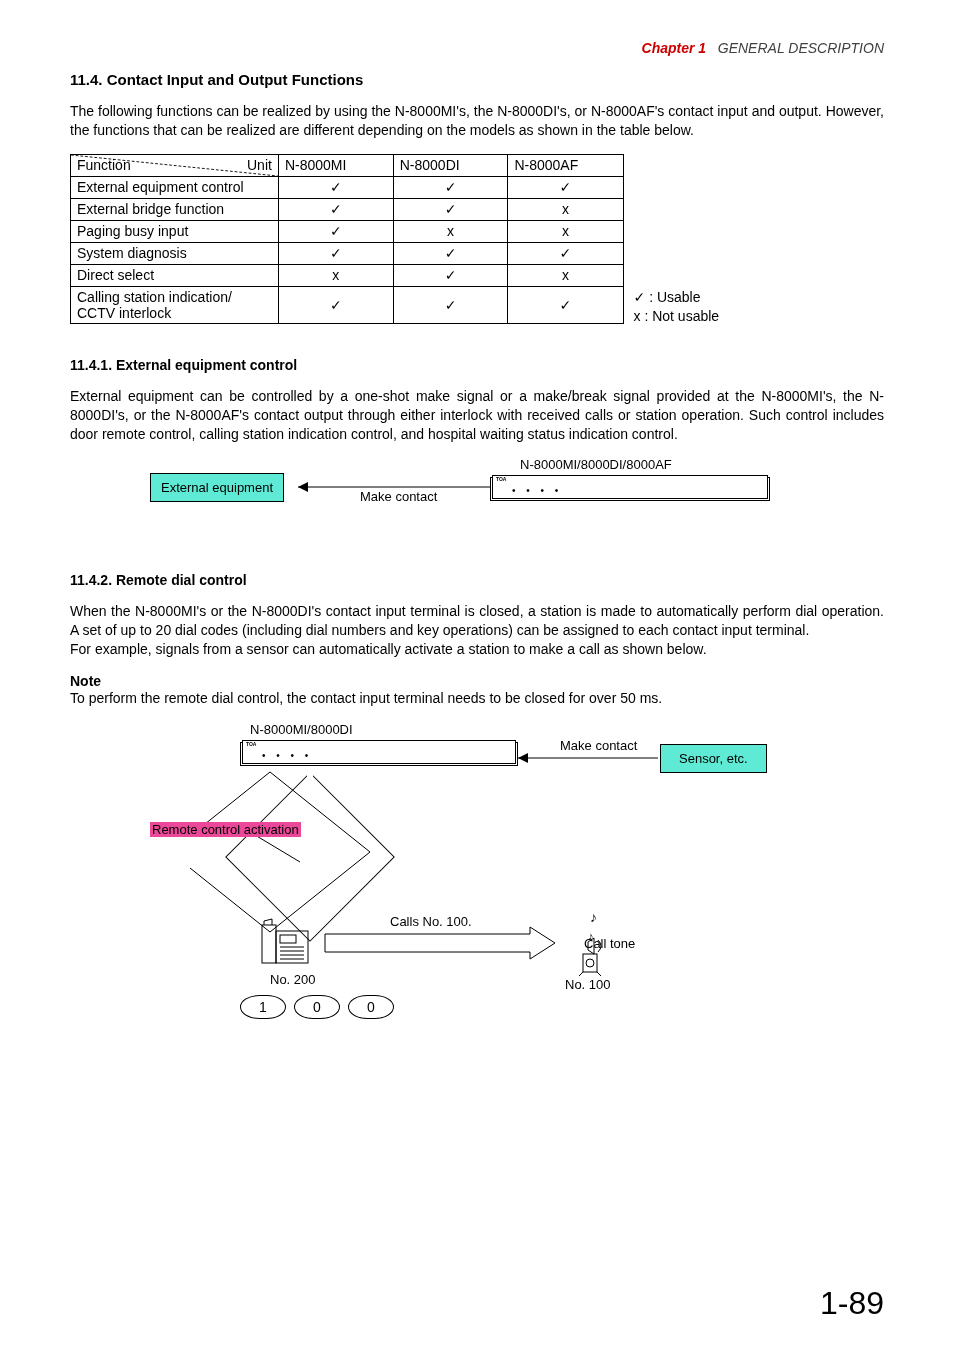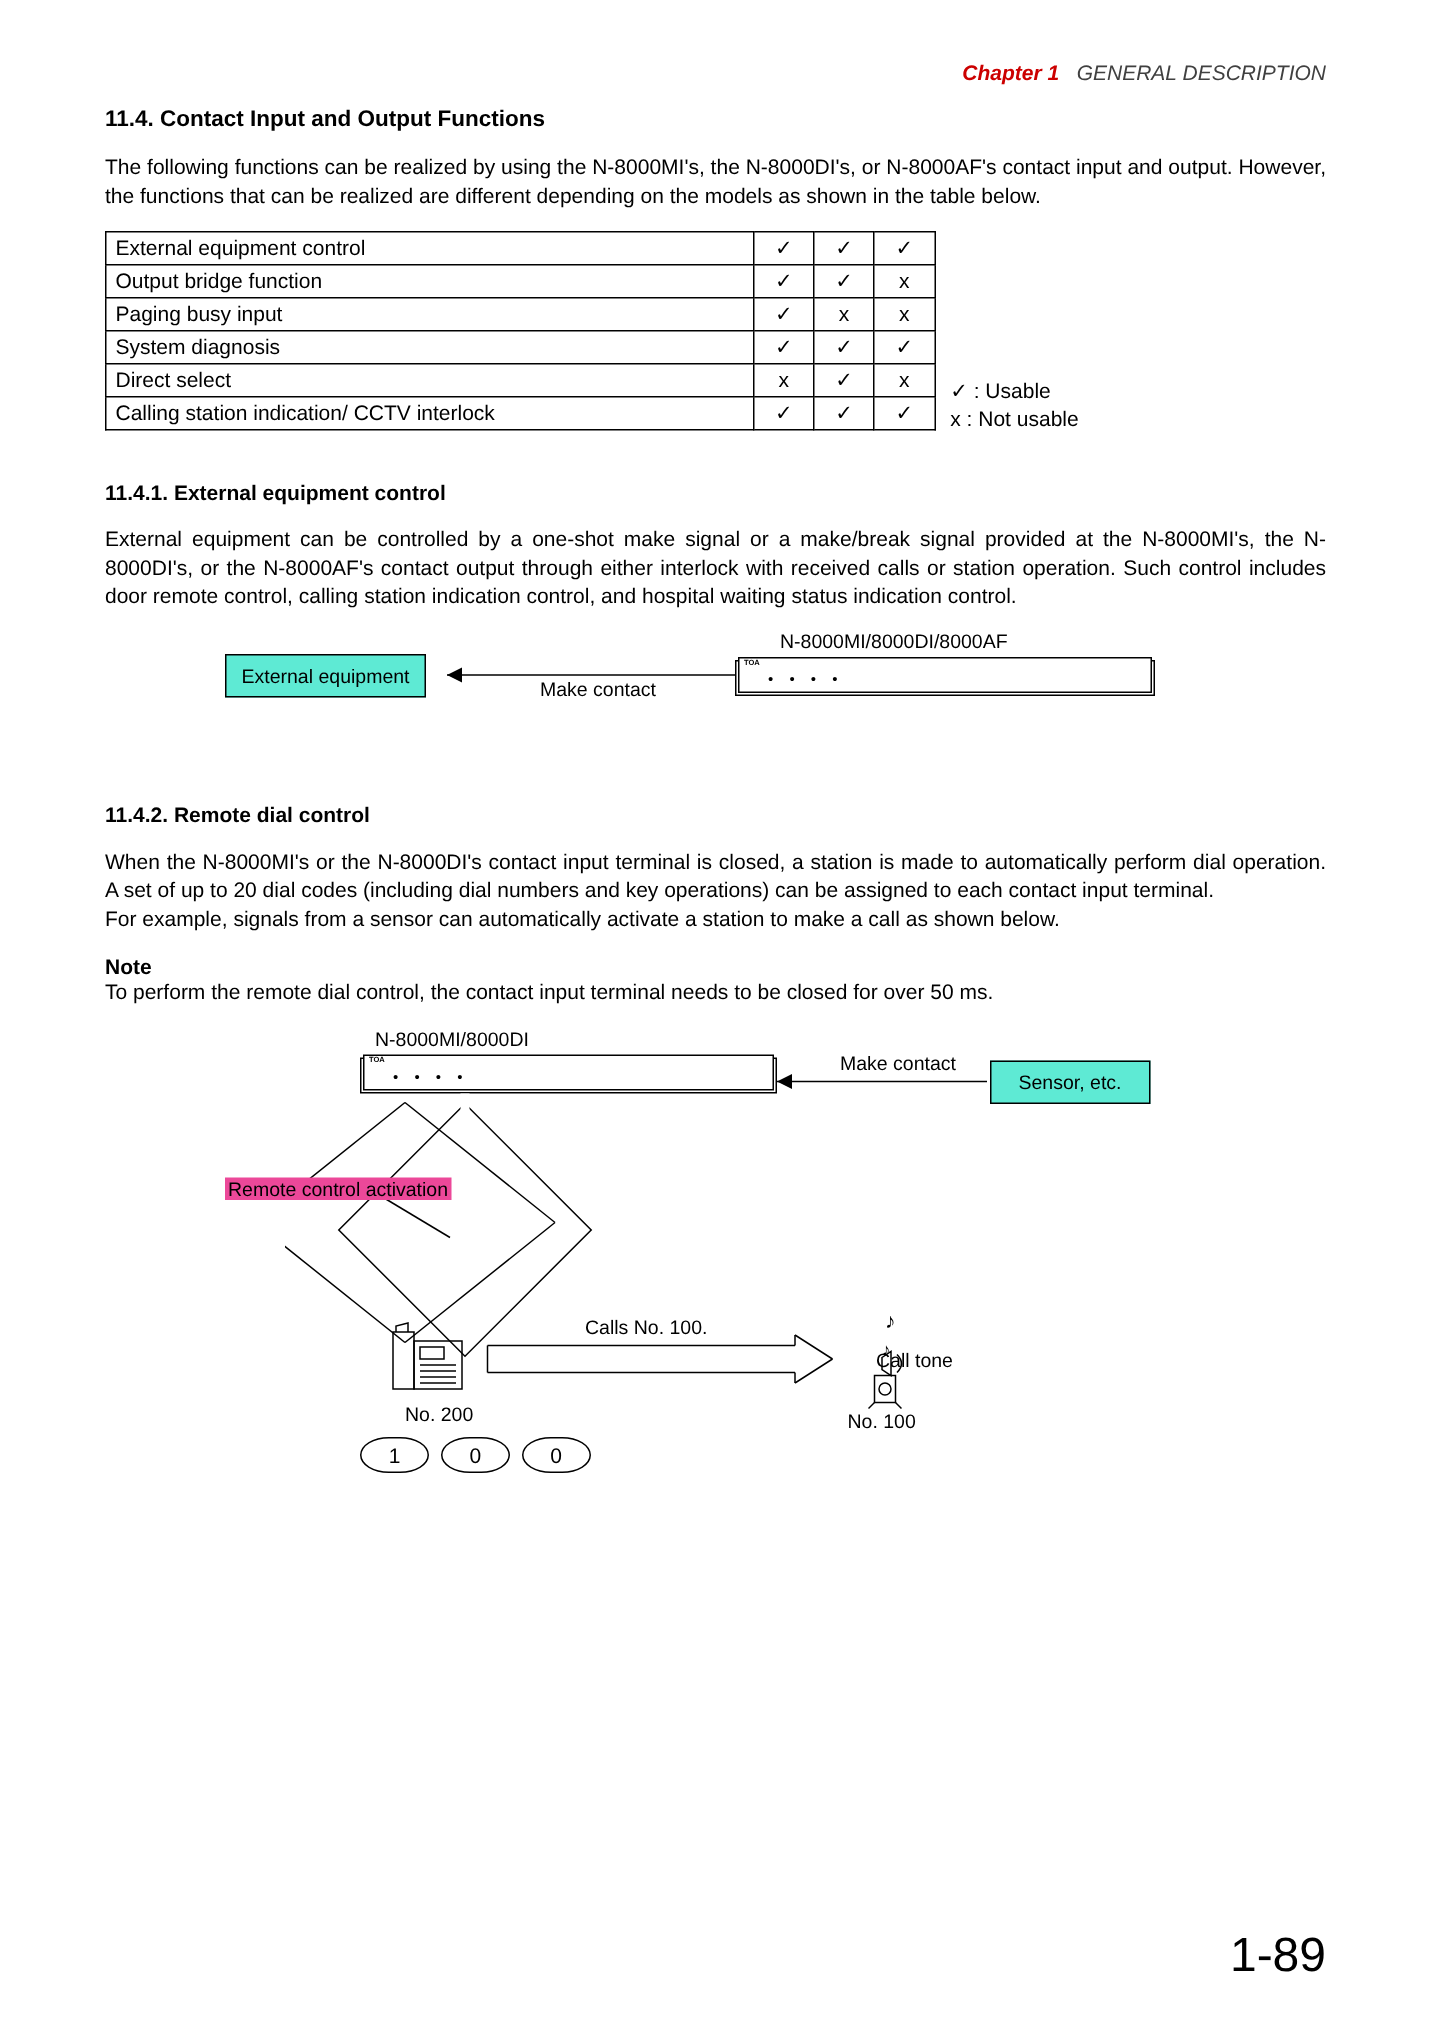"Function" tr { html: none -> <tr> <th> <svg> <line></line> </svg> <span>Function</span> <span>Unit</span> </th> <th>N-8000MI</th> <th>N-8000DI</th> <th>N-8000AF</th> </tr> }
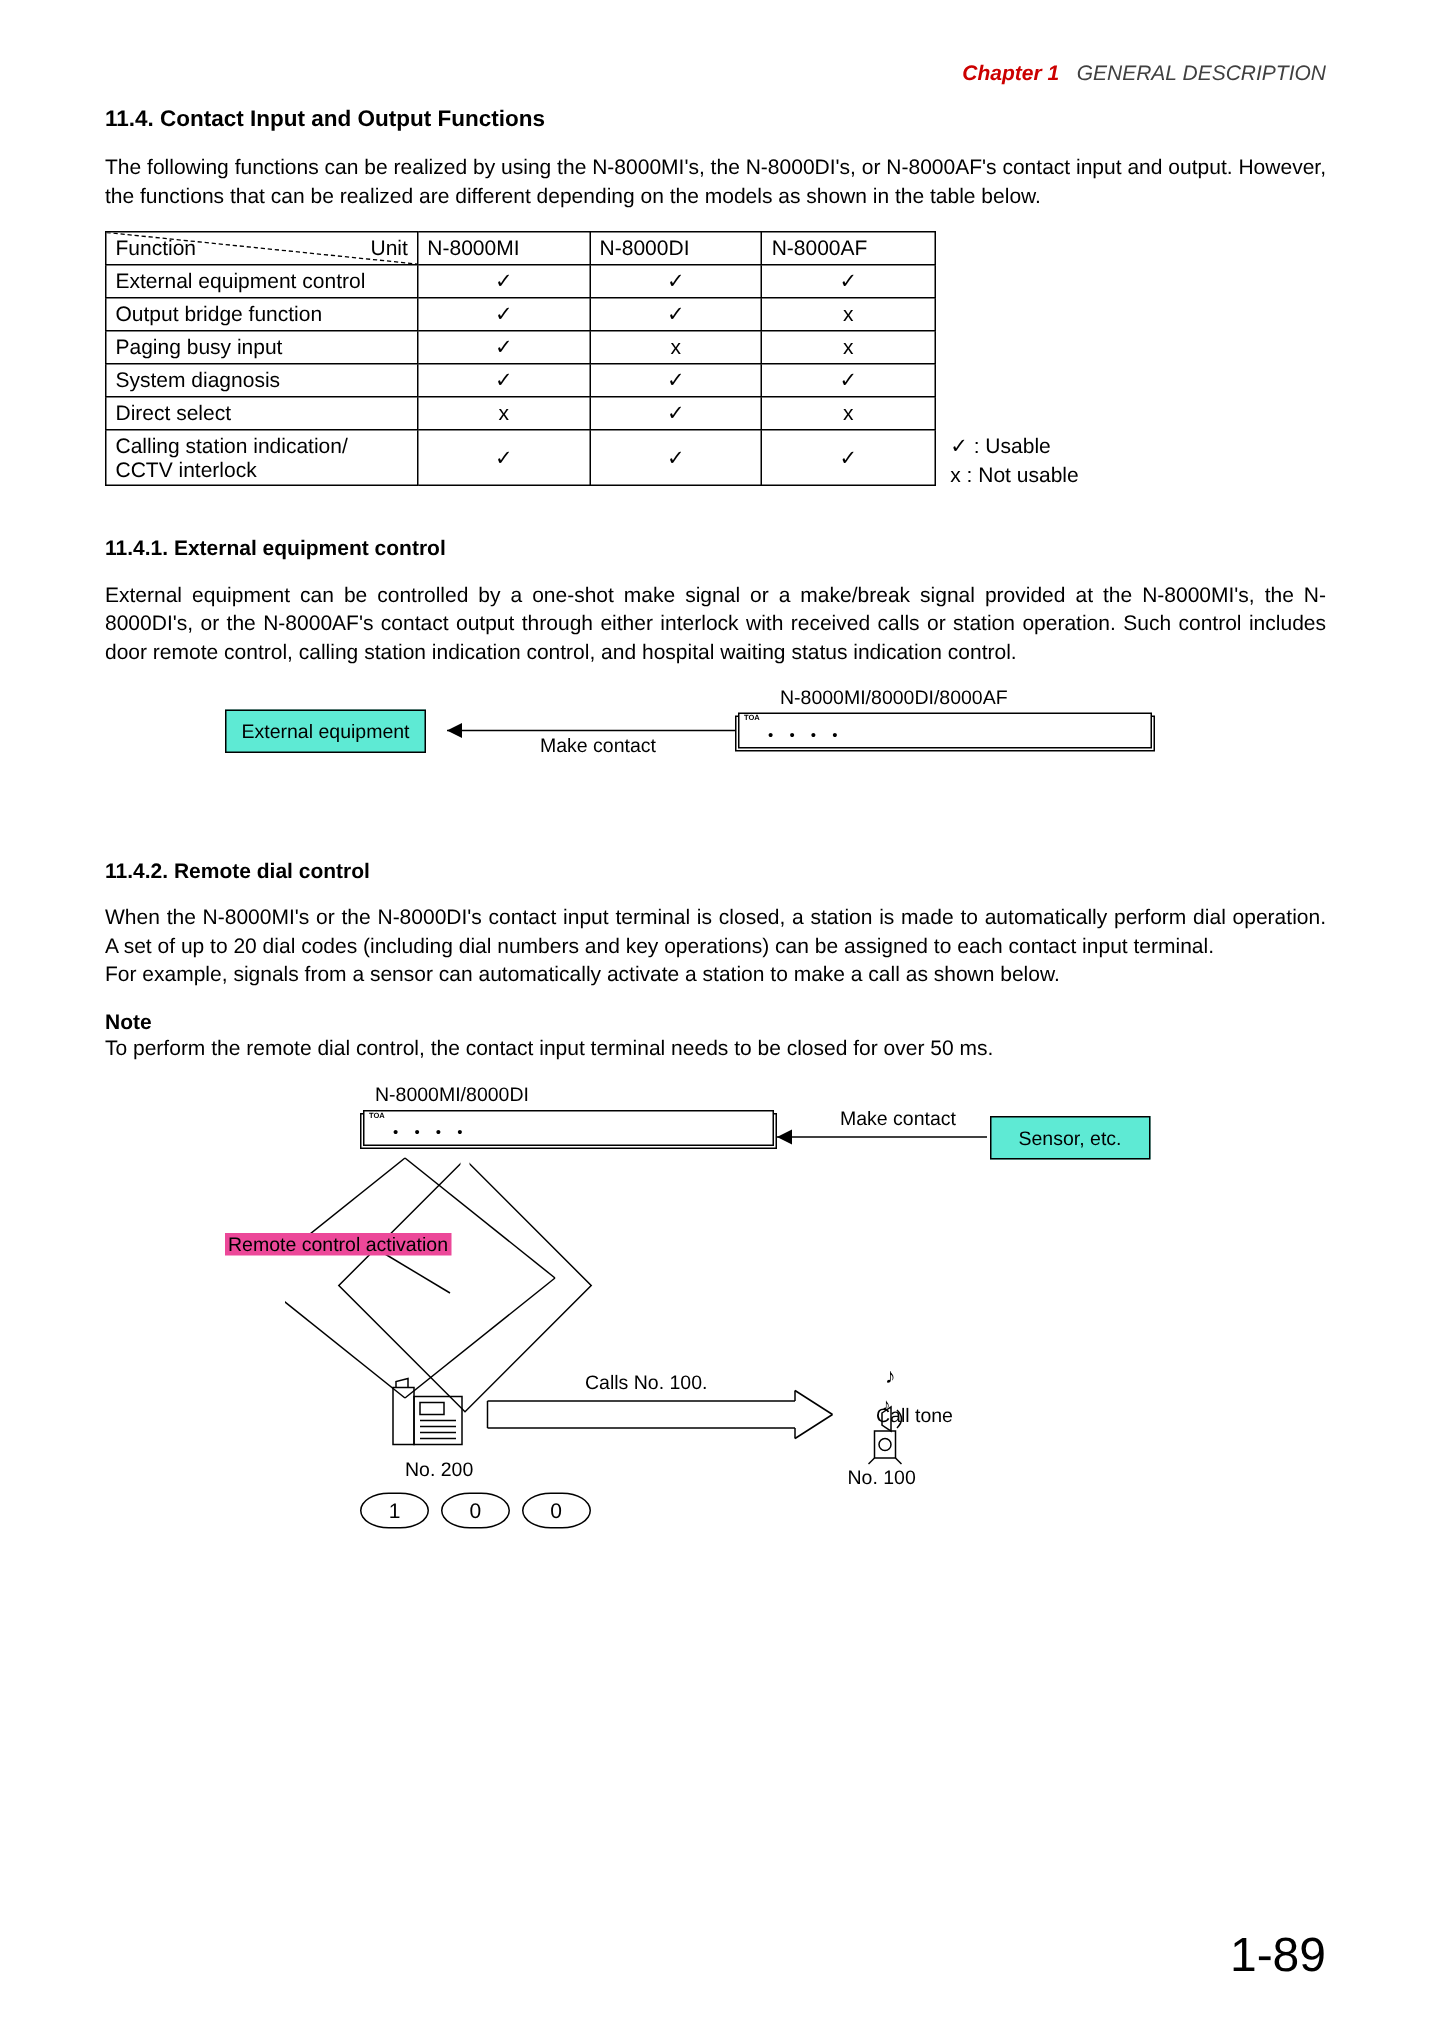"Output bridge function" td { text: Output -> External }
